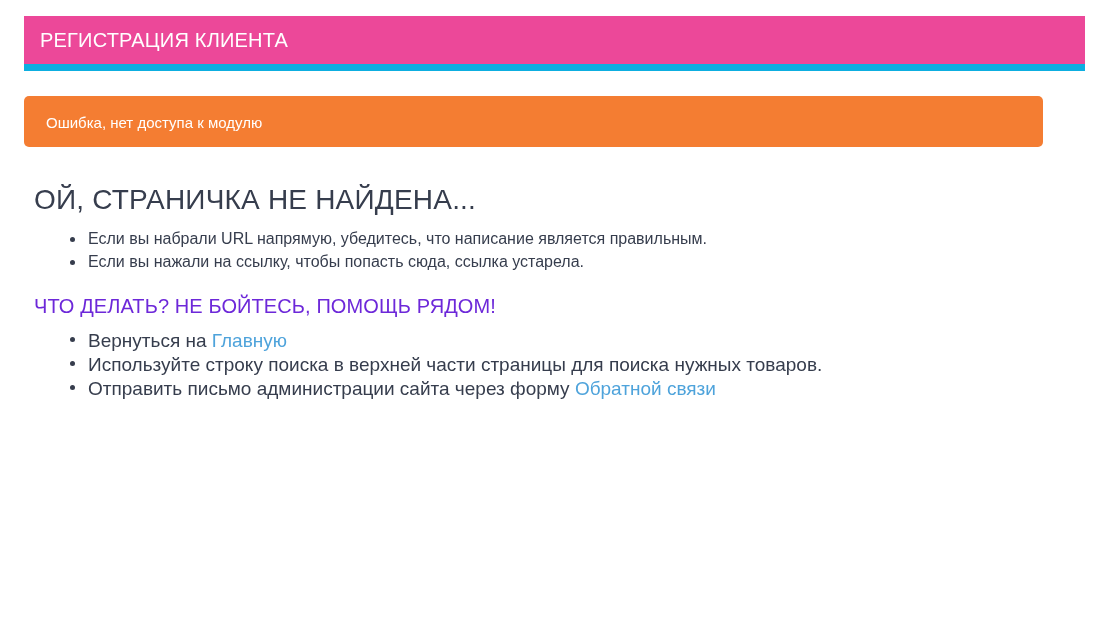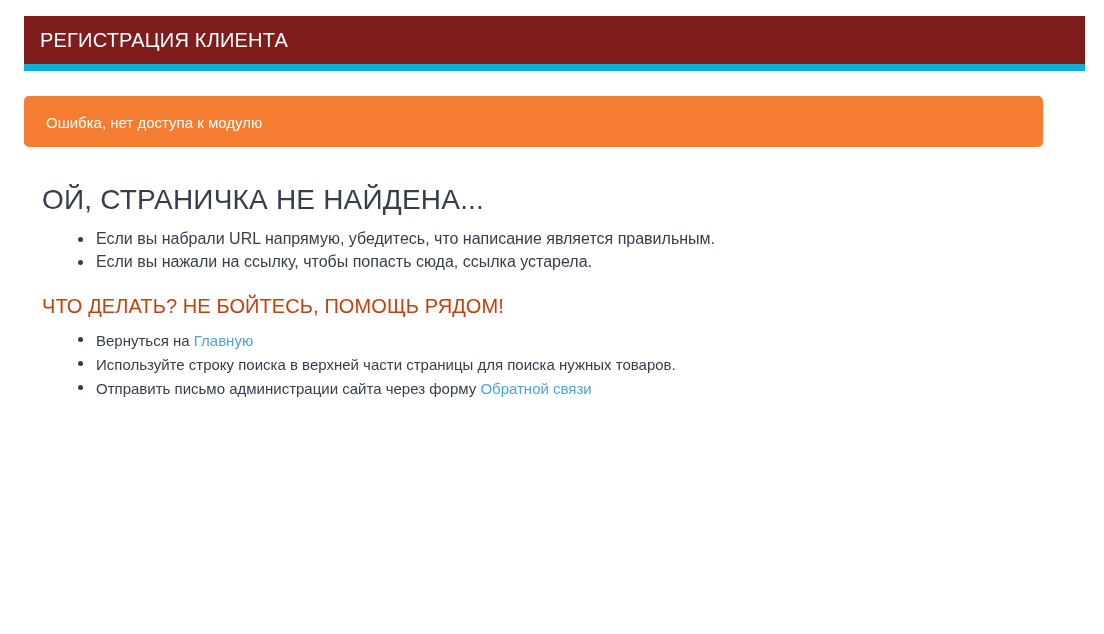"РЕГИСТРАЦИЯ КЛИЕНТА" .module-header { background: #7f1d1d -> #ec4899 }
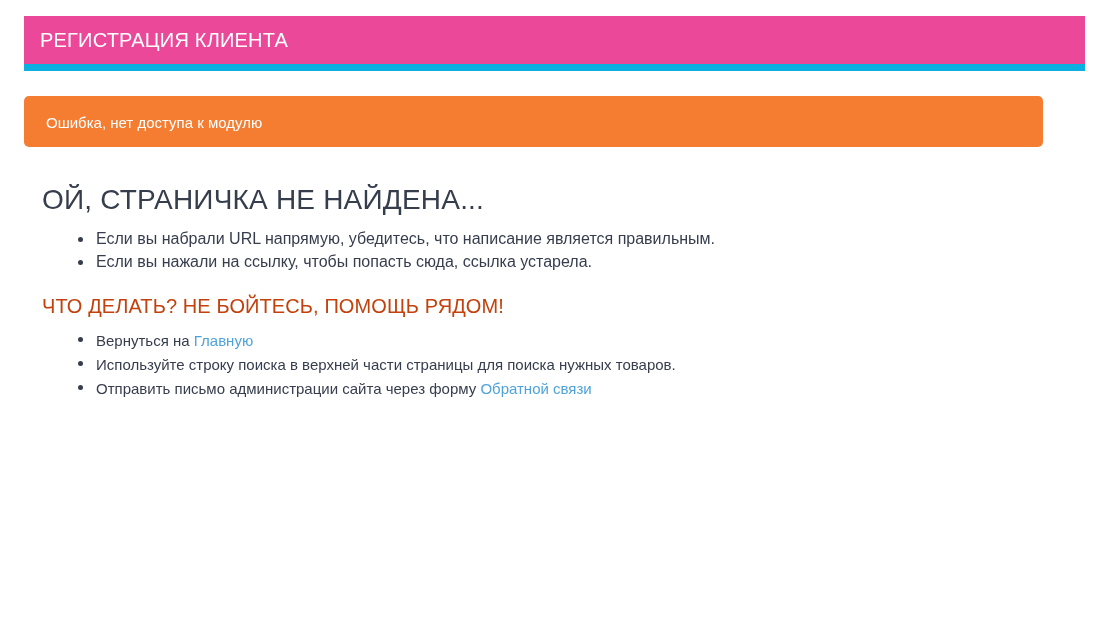"ОЙ, СТРАНИЧКА НЕ НАЙДЕНА..." .content { margin-left: 8px -> none }
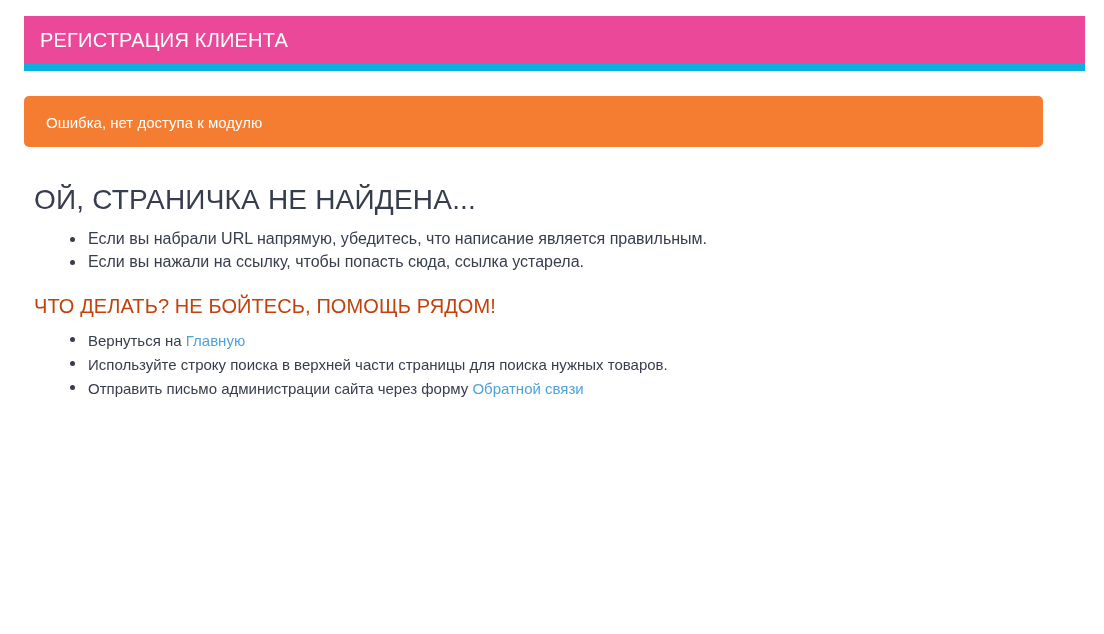"ЧТО ДЕЛАТЬ? НЕ БОЙТЕСЬ, ПОМОЩЬ" .subtitle { color: #c2410c -> #6d28d9 }
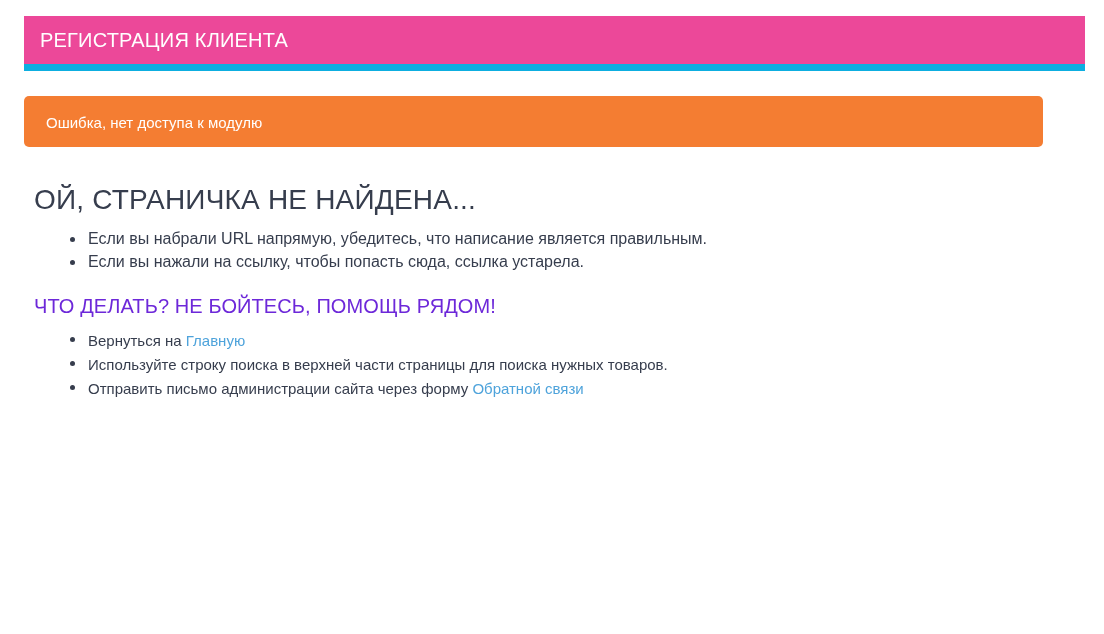"Вернуться на Главную" ul.hint-list.second li { font-size: 15px -> 19px }
